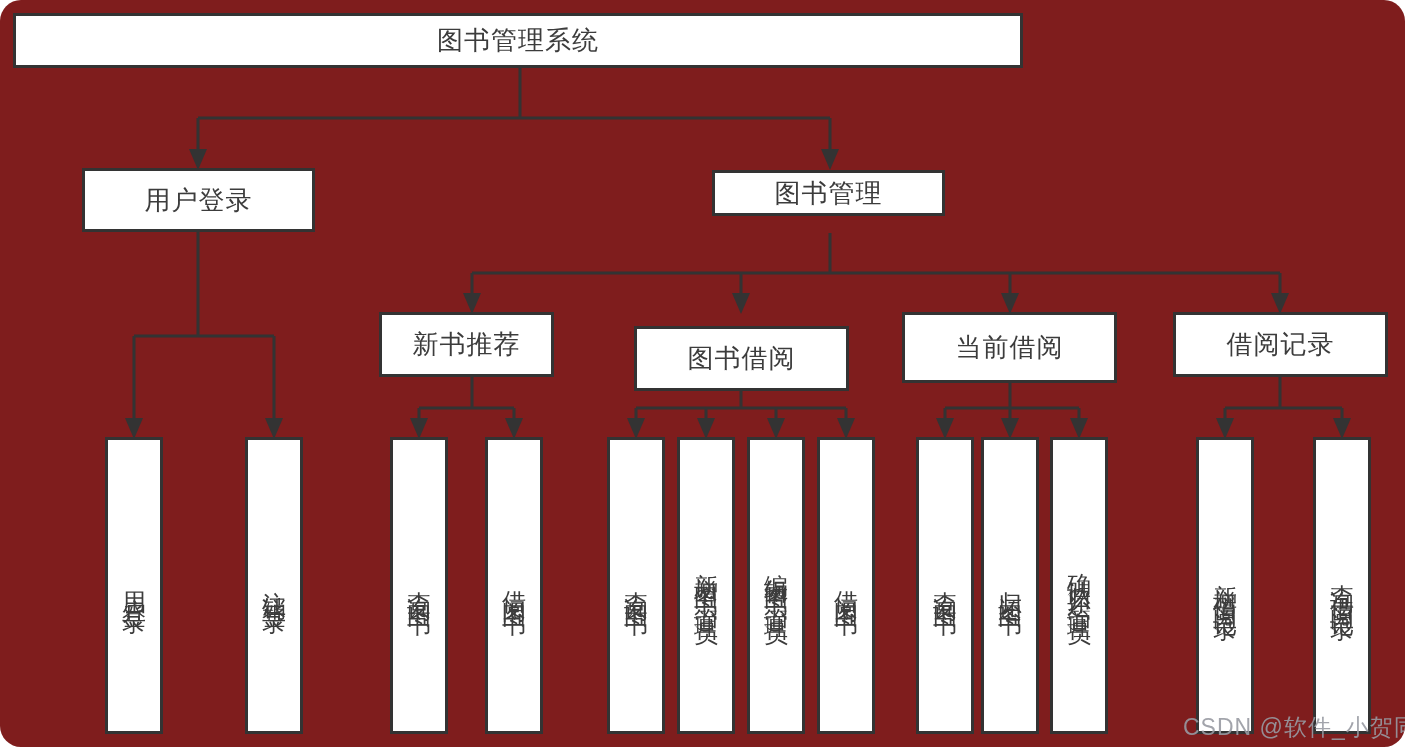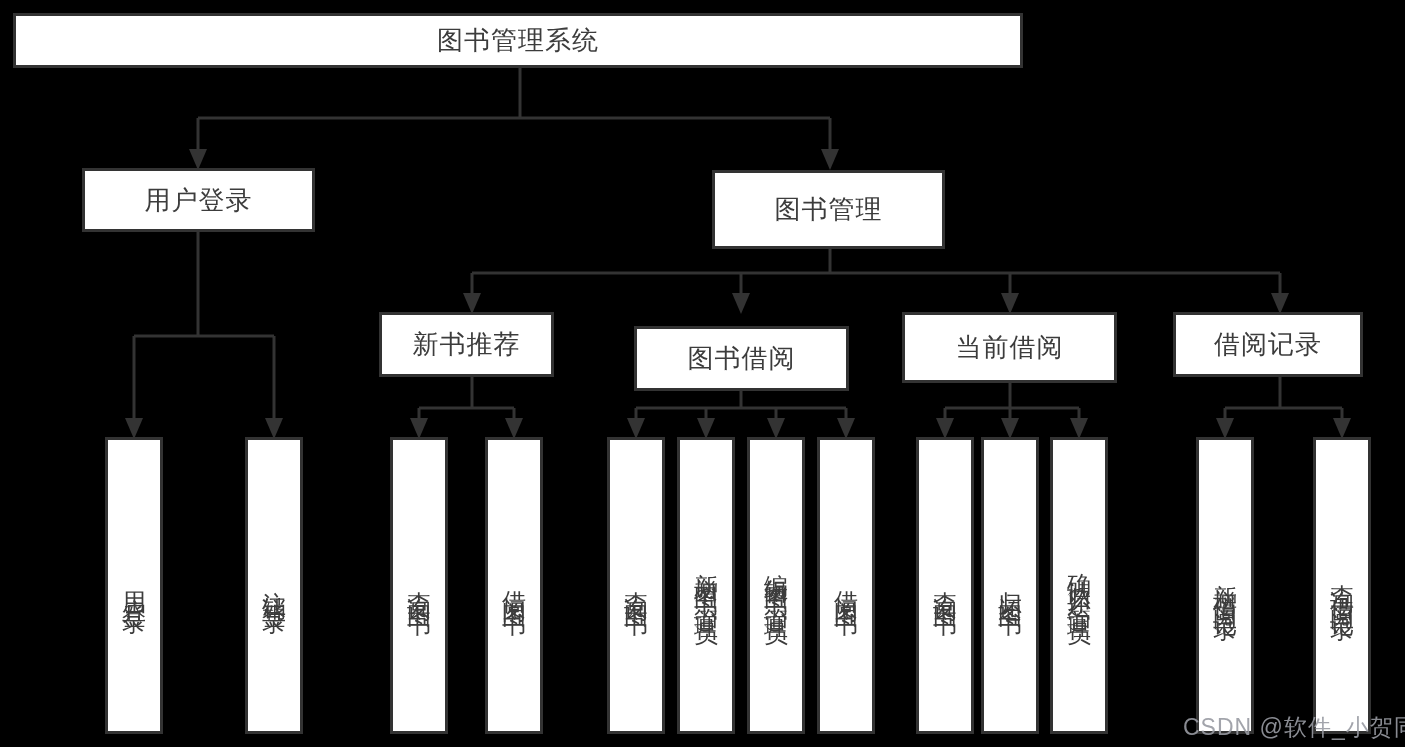"图书管理系统" .canvas { background: #000000 -> #7f1d1d; border-radius: none -> 21px }
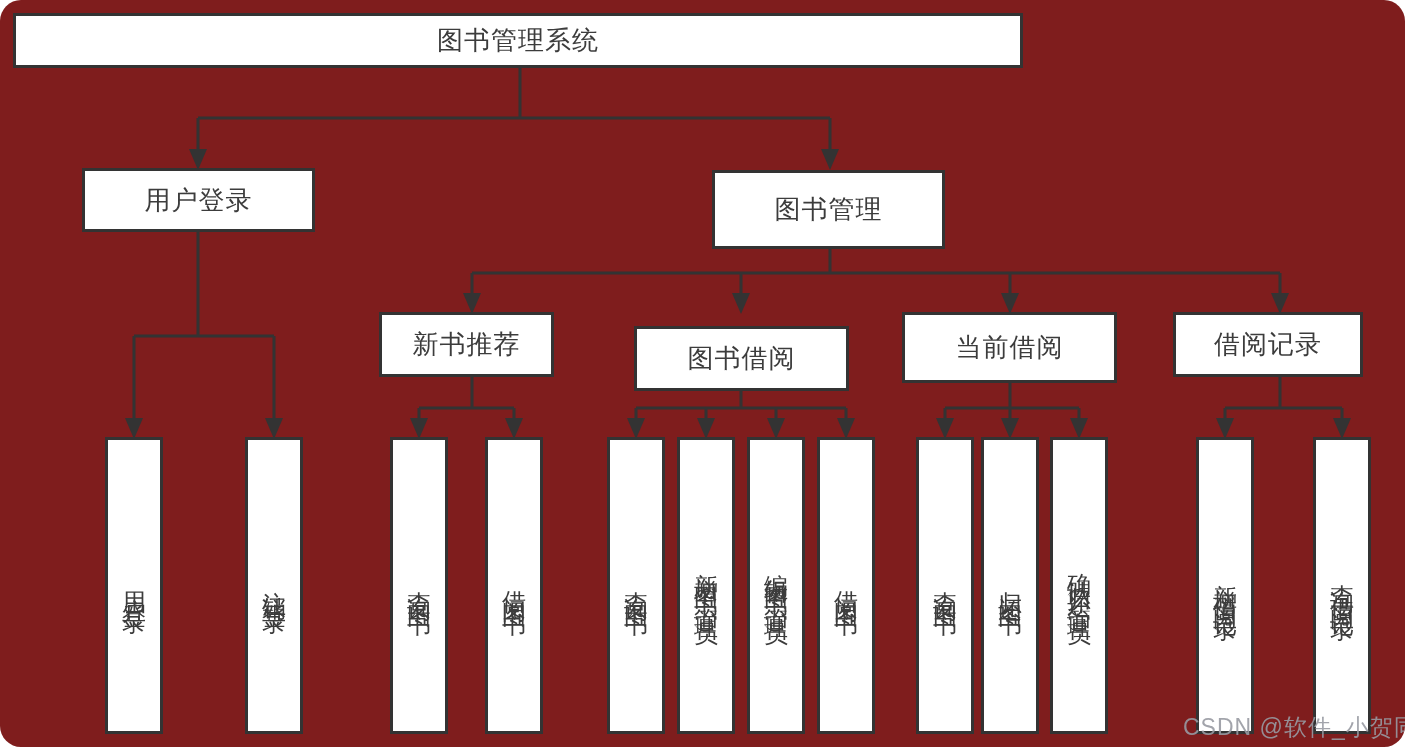"图书管理" div.node { height: 79px -> 46px }
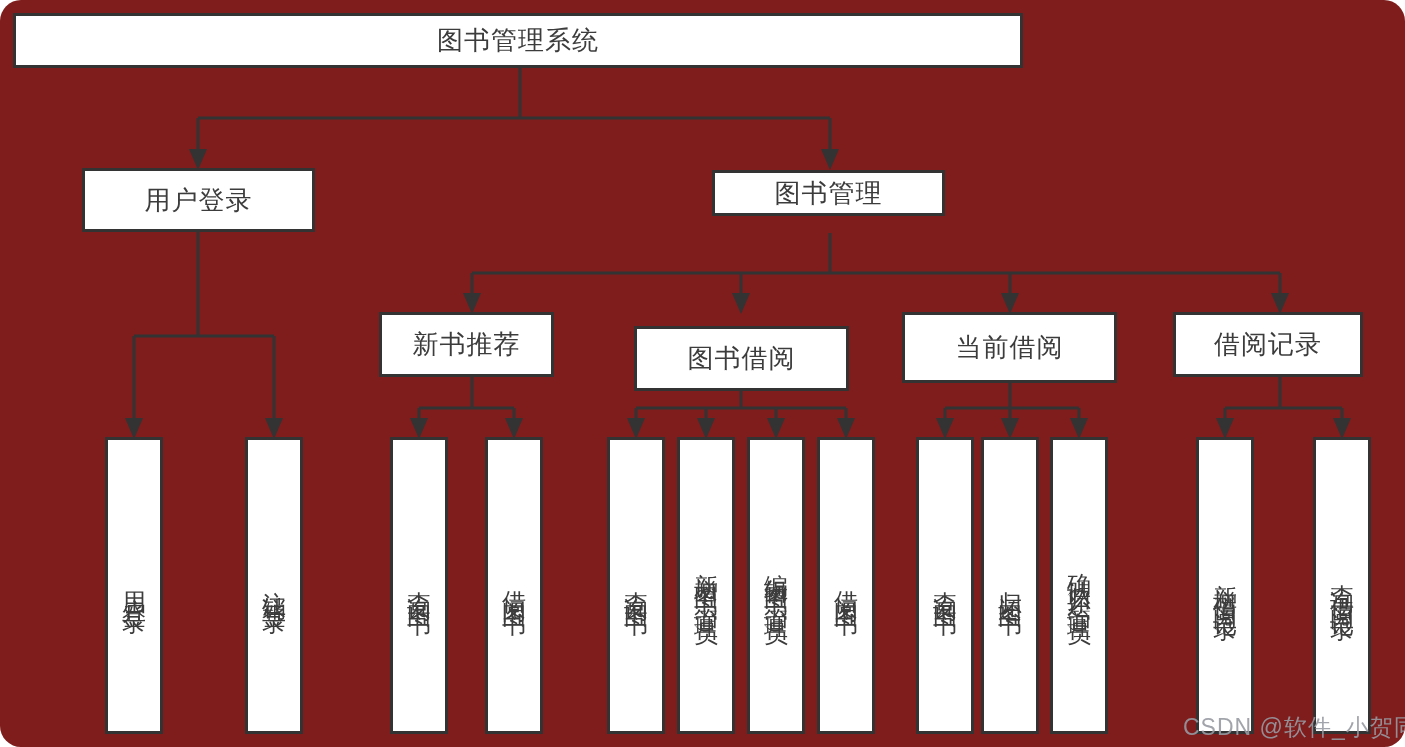"借阅记录" div.node { width: 190px -> 215px }
